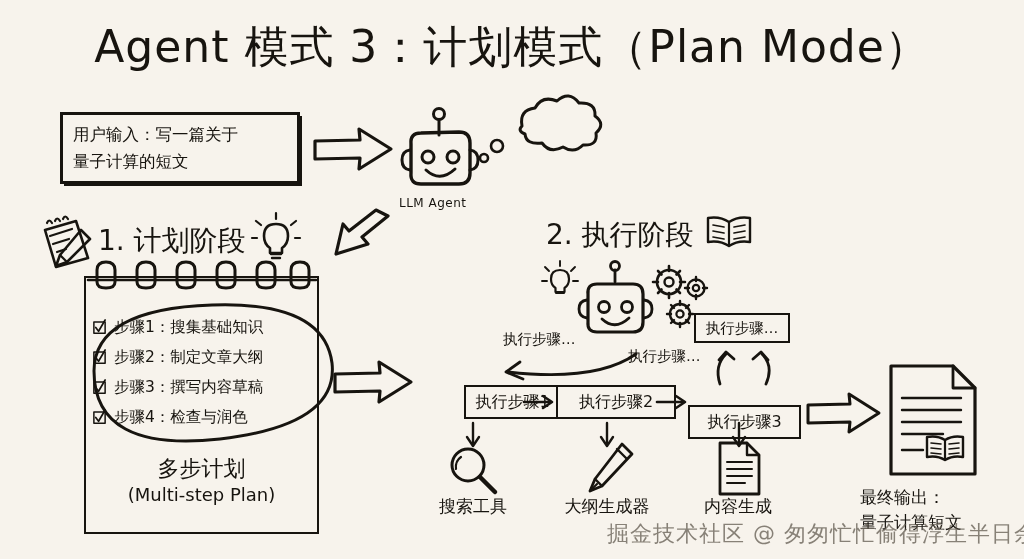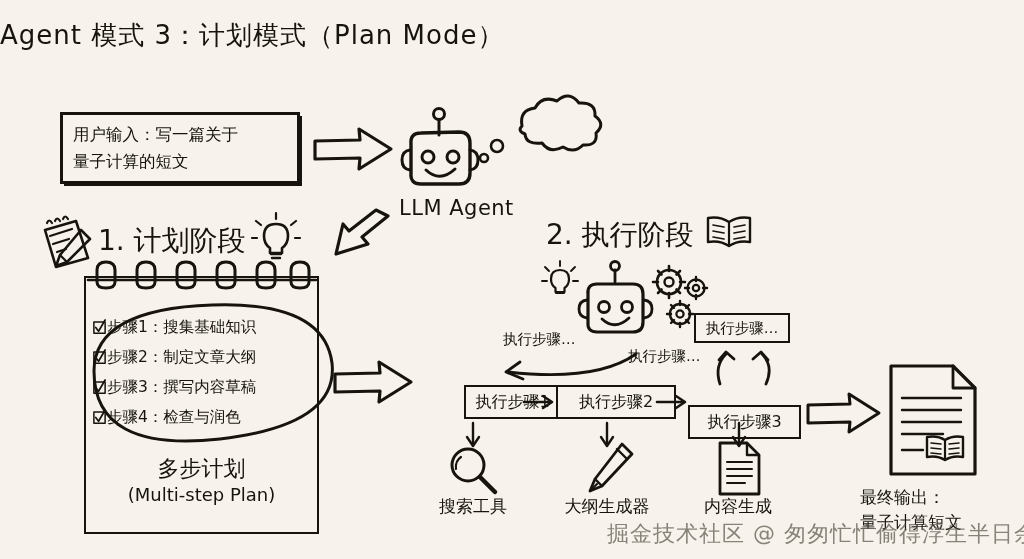"Agent 模式 3：计划模式（Plan Mode）" #title { font-size: 26px -> 44px; text-align: left -> center }
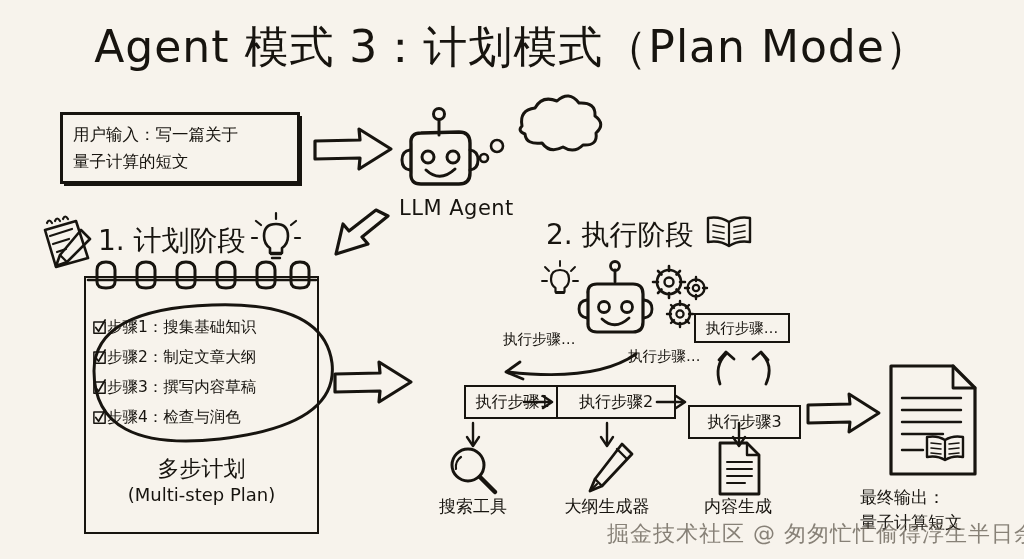"LLM Agent" .robot-label { font-size: 21px -> 12px }
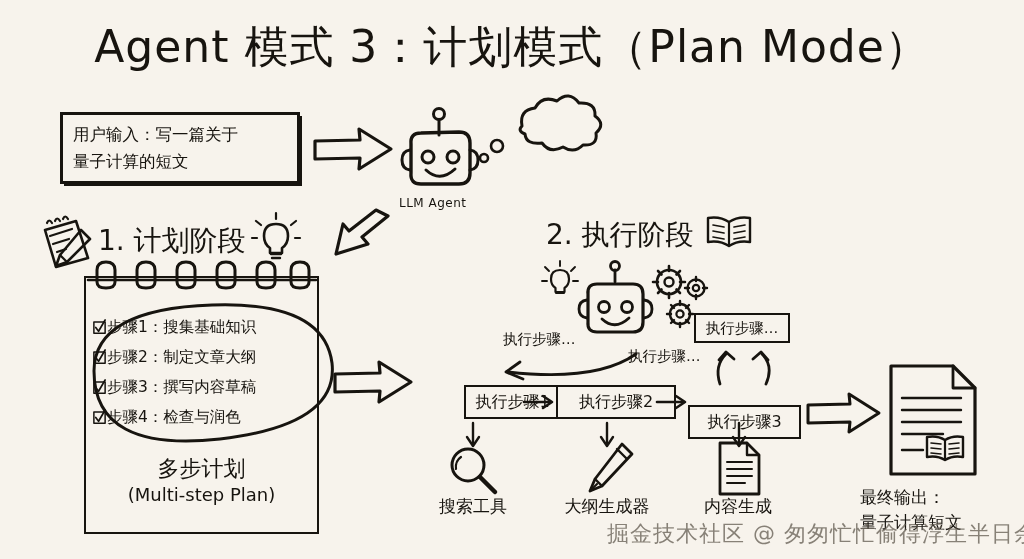"步骤1：搜集基础知识" .plan-row { gap: none -> 7px }
